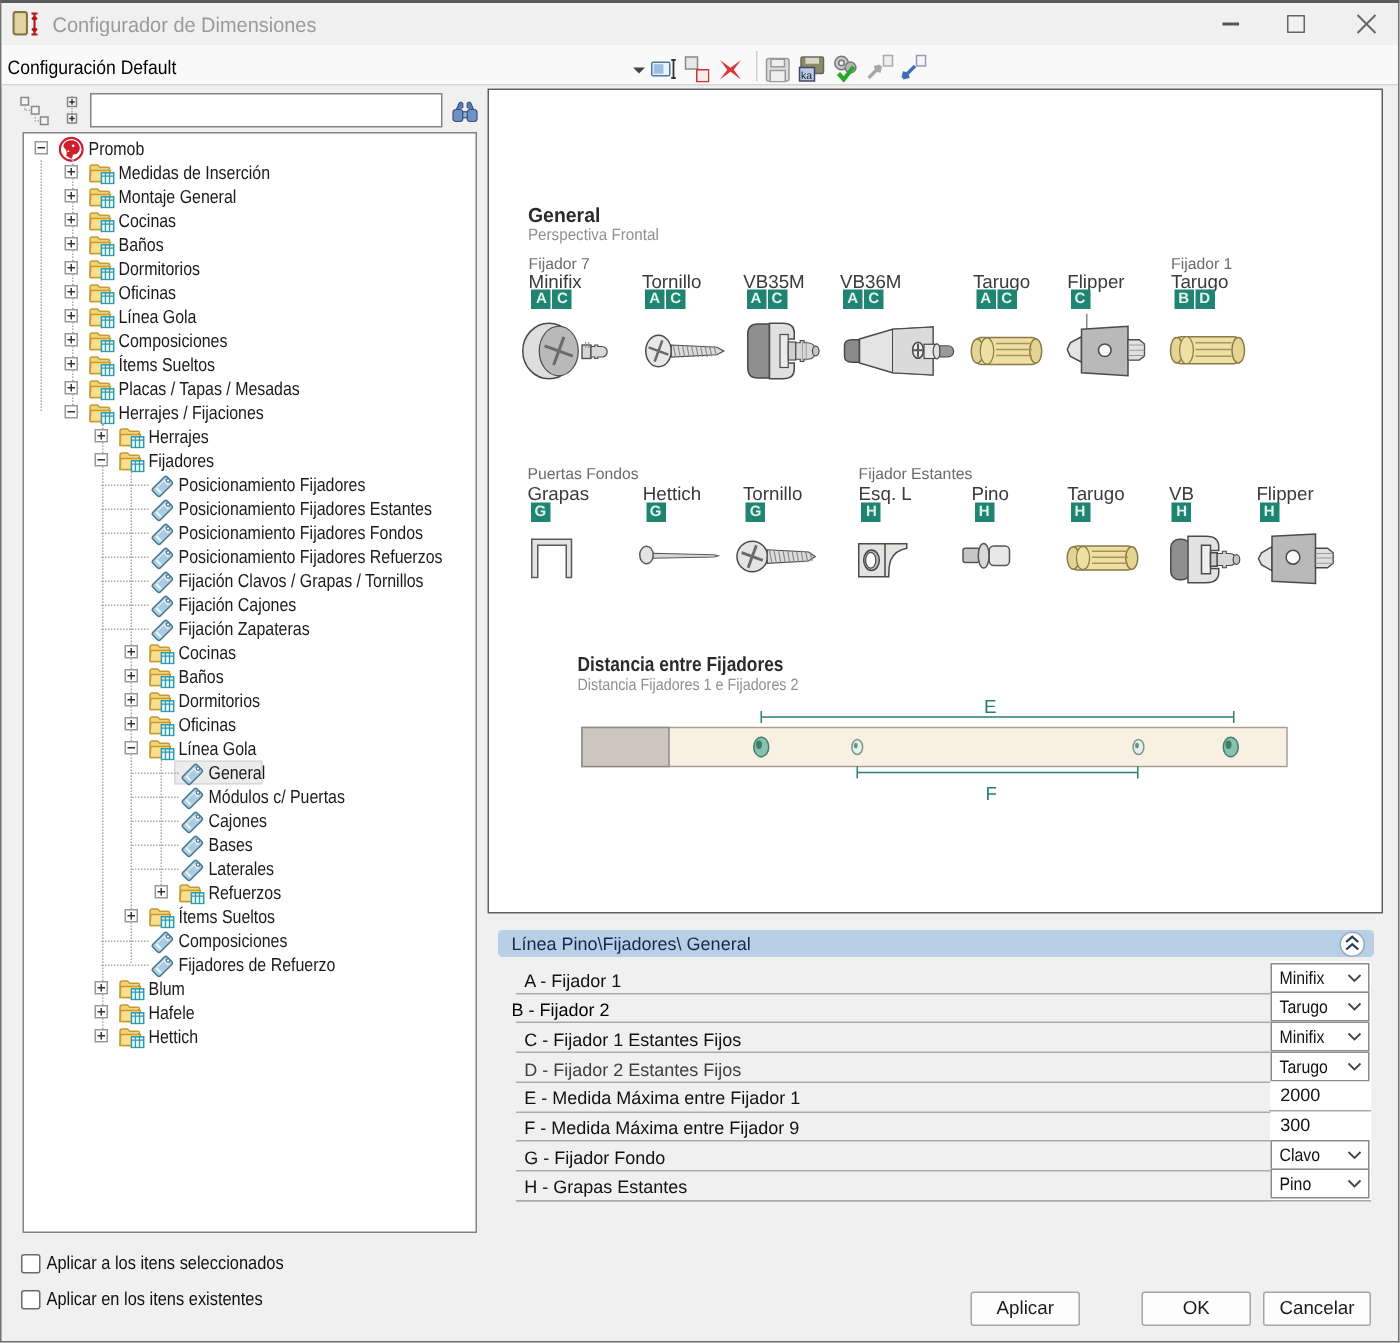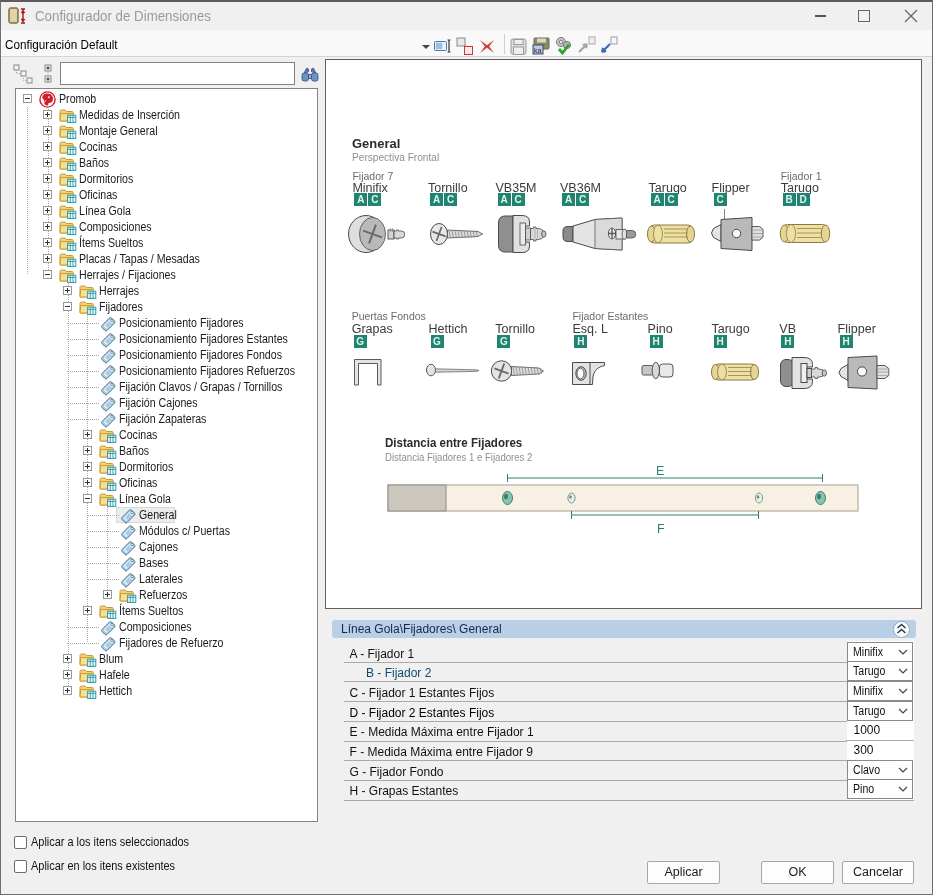"Línea Gola\Fijadores\ General" div.a { text: Gola -> Pino }
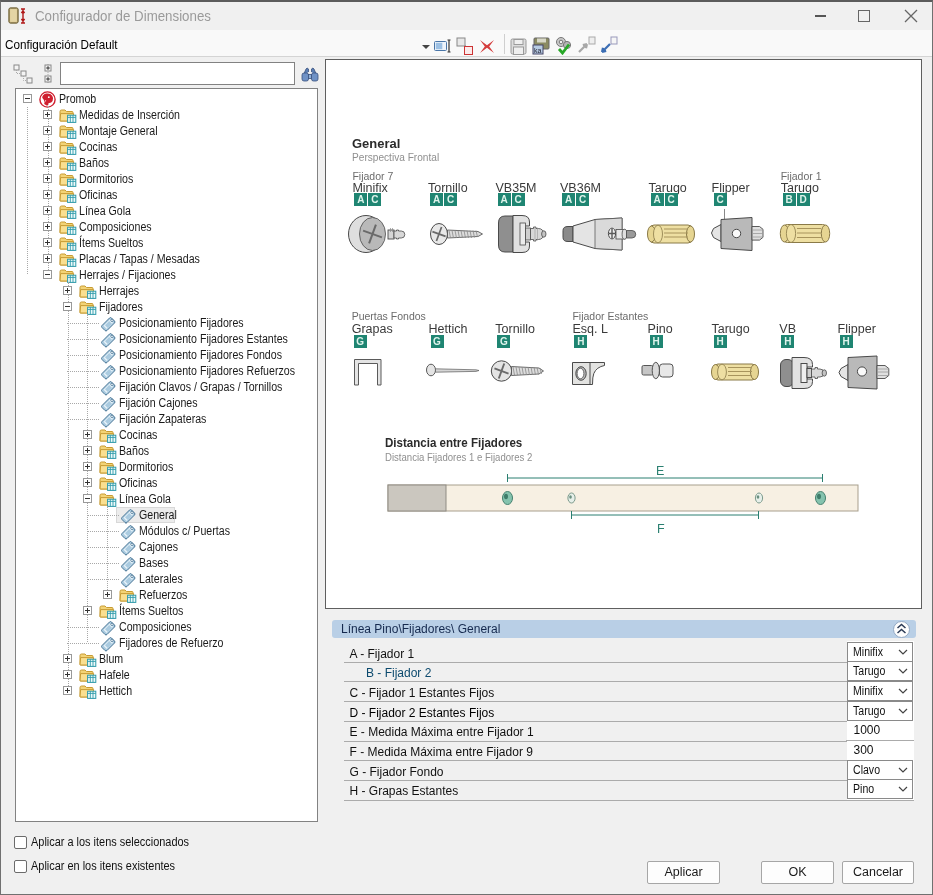"B - Fijador 2" div.a { color: #0c4a6e -> #000000; left: 365px -> 340px }
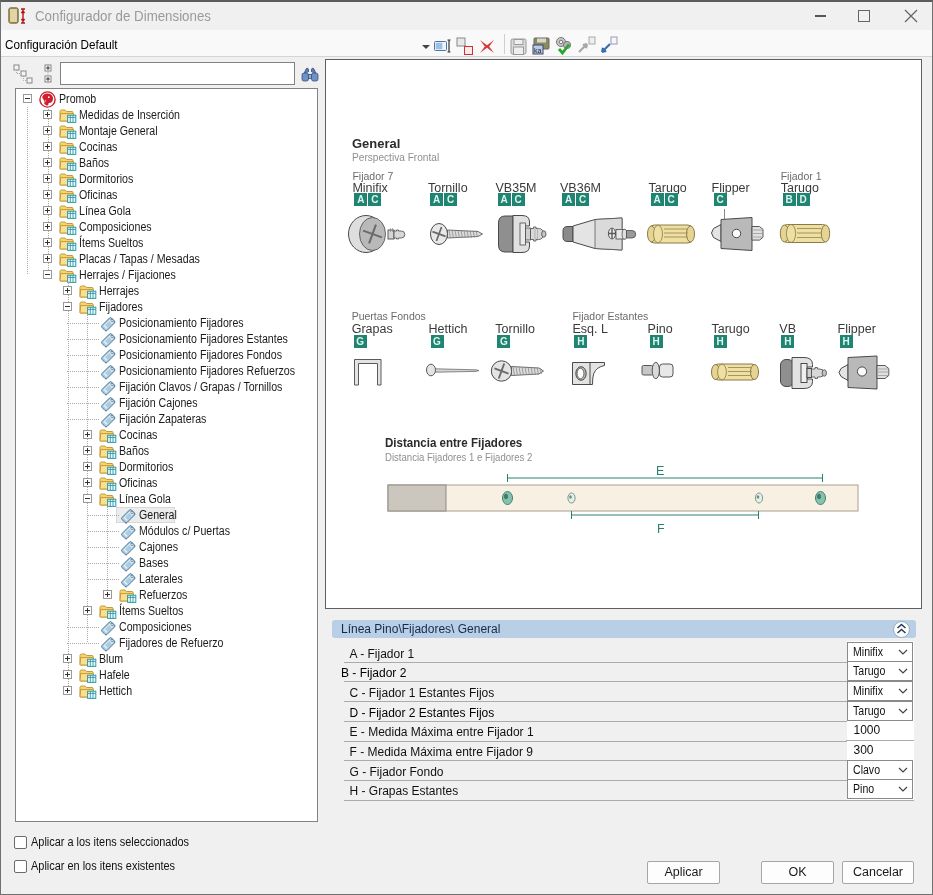"D - Fijador 2 Estantes" div.a { color: #000000 -> #404040 }
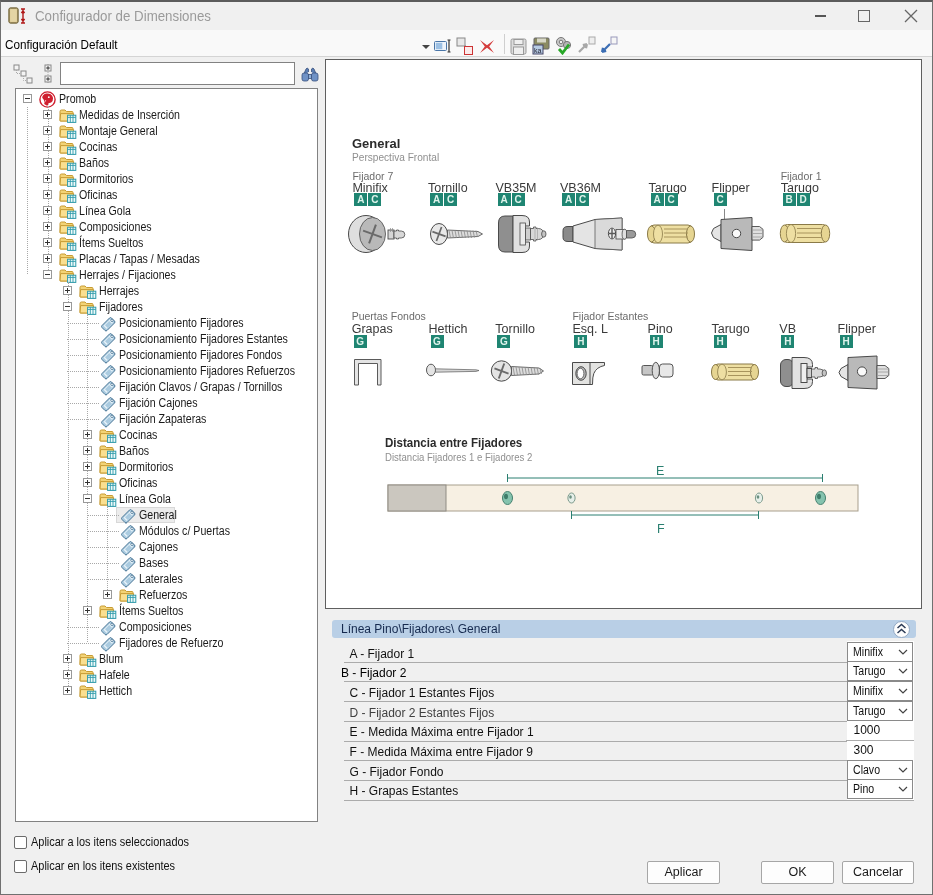"1000" div.num { text: 1000 -> 2000 }
